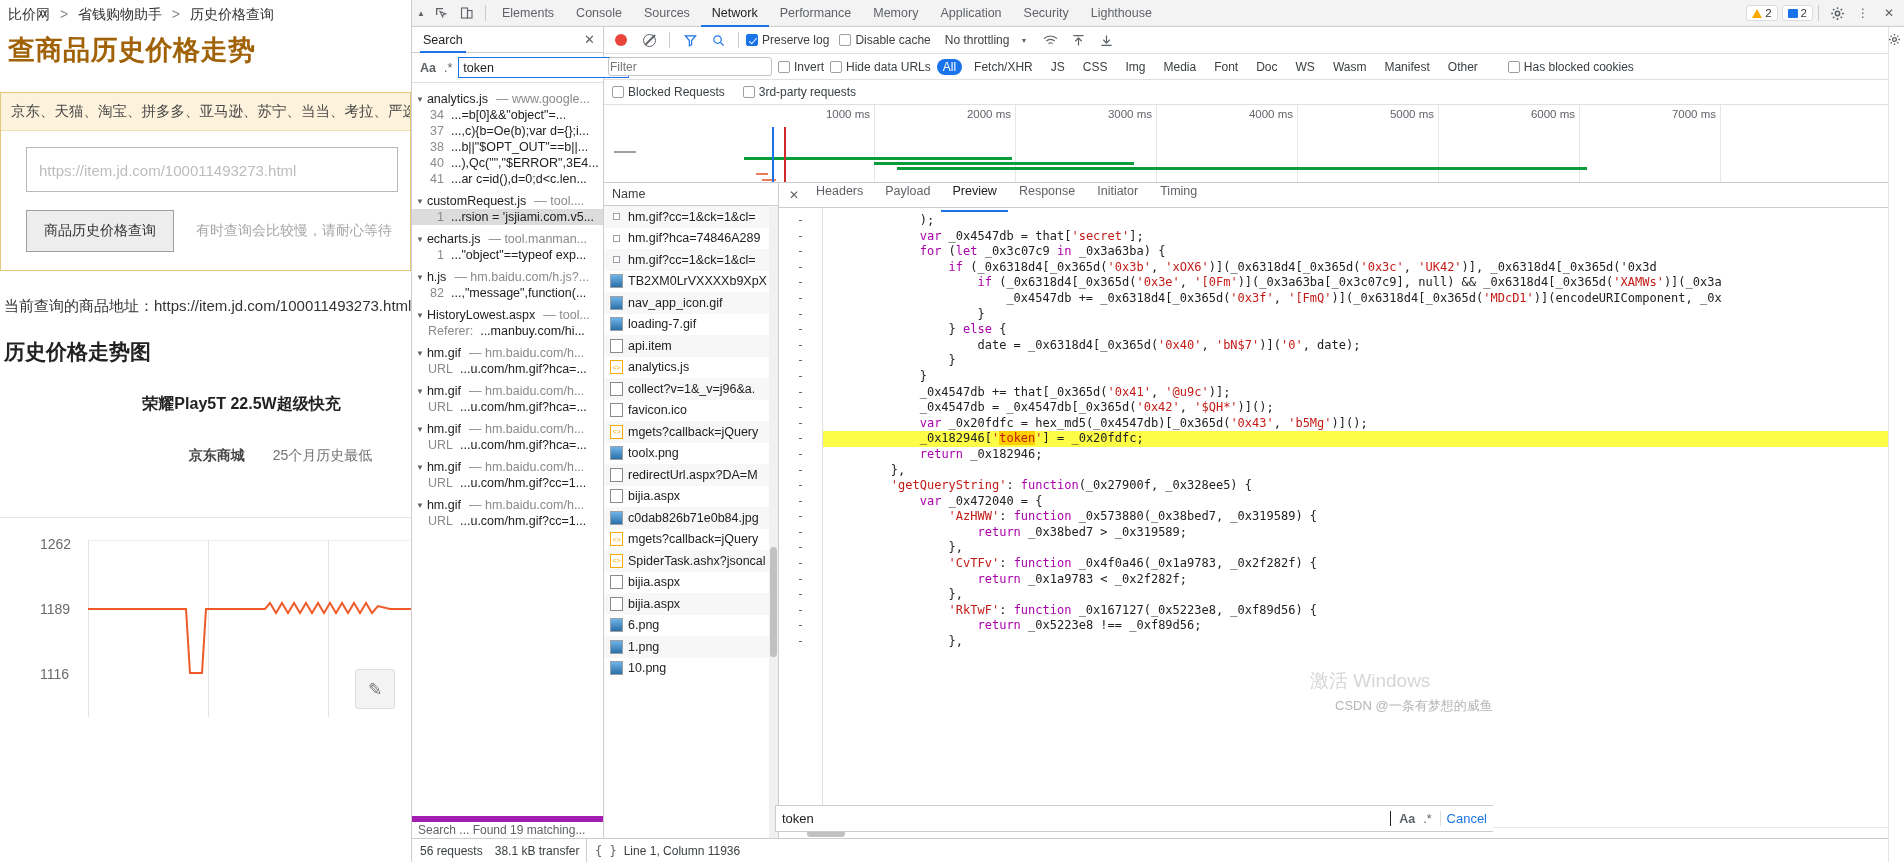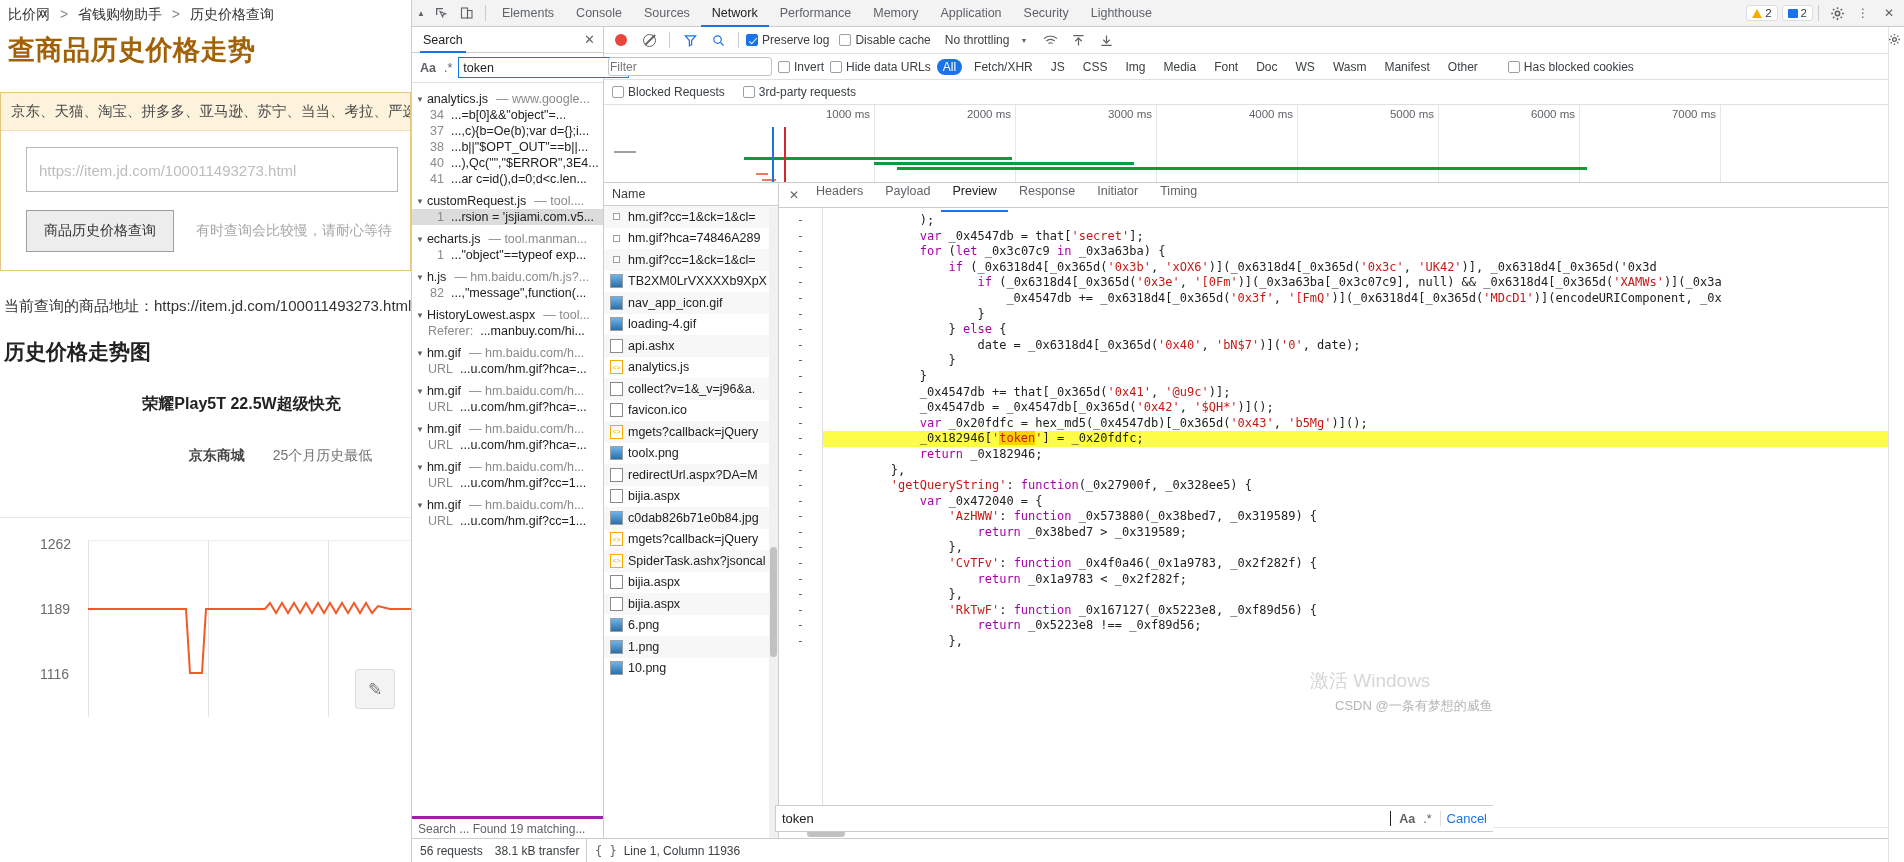"loading-4.gif" span { text: loading-4.gif -> loading-7.gif }
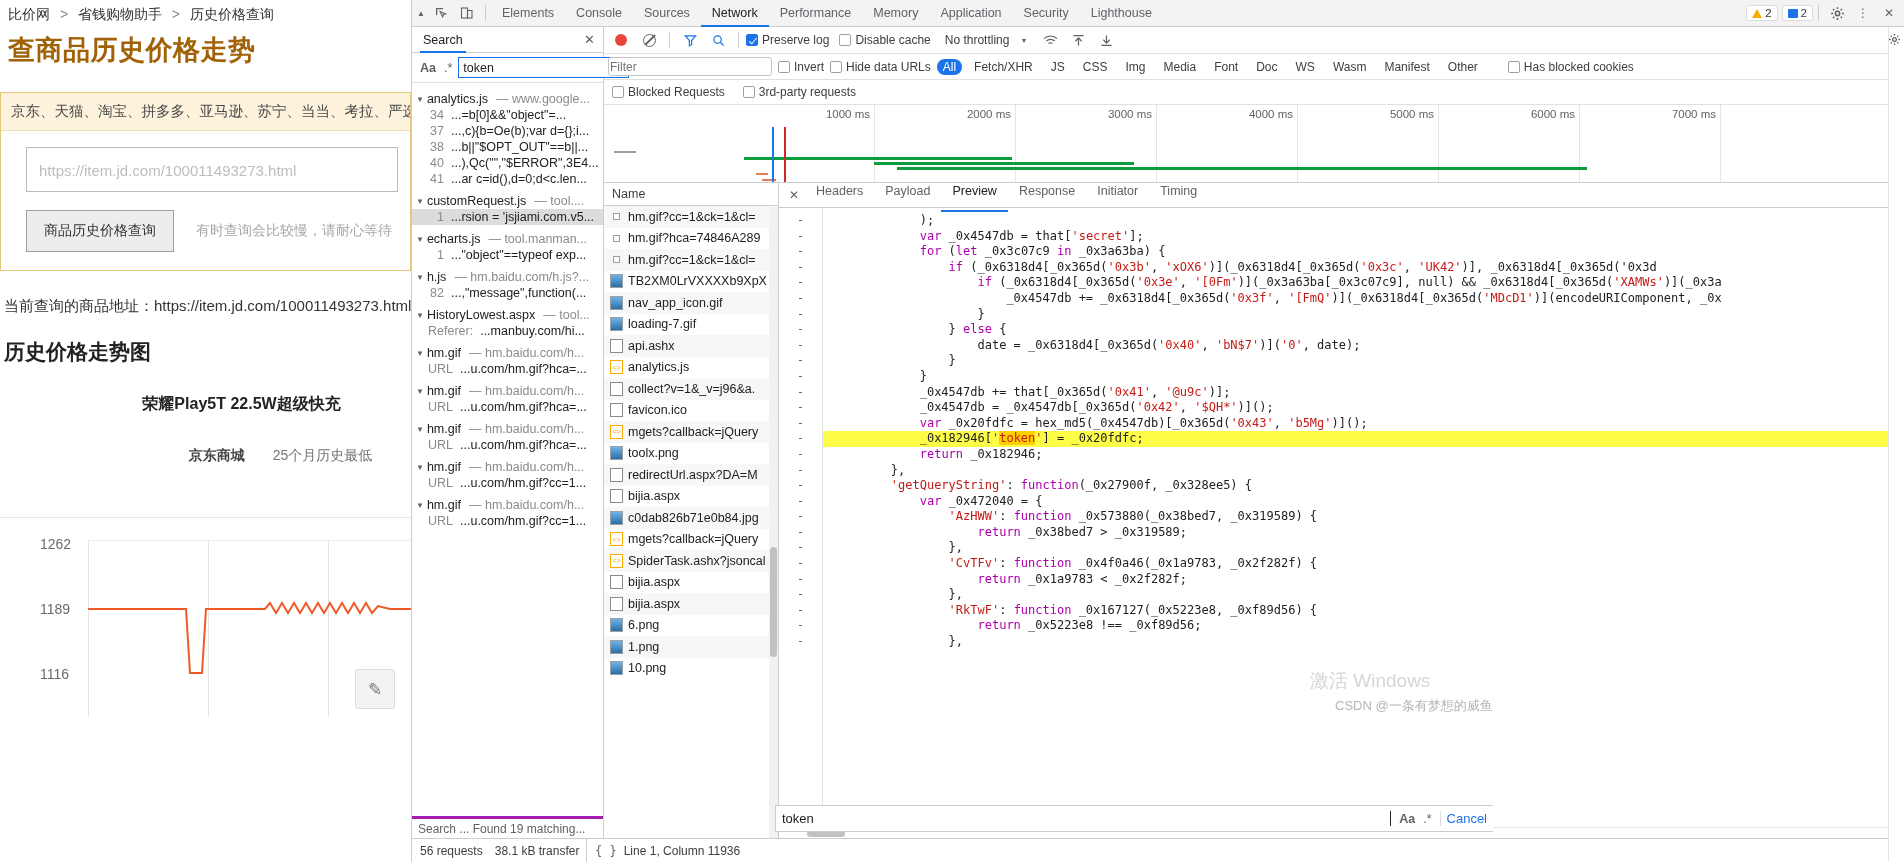"api.ashx" span { text: api.ashx -> api.item }
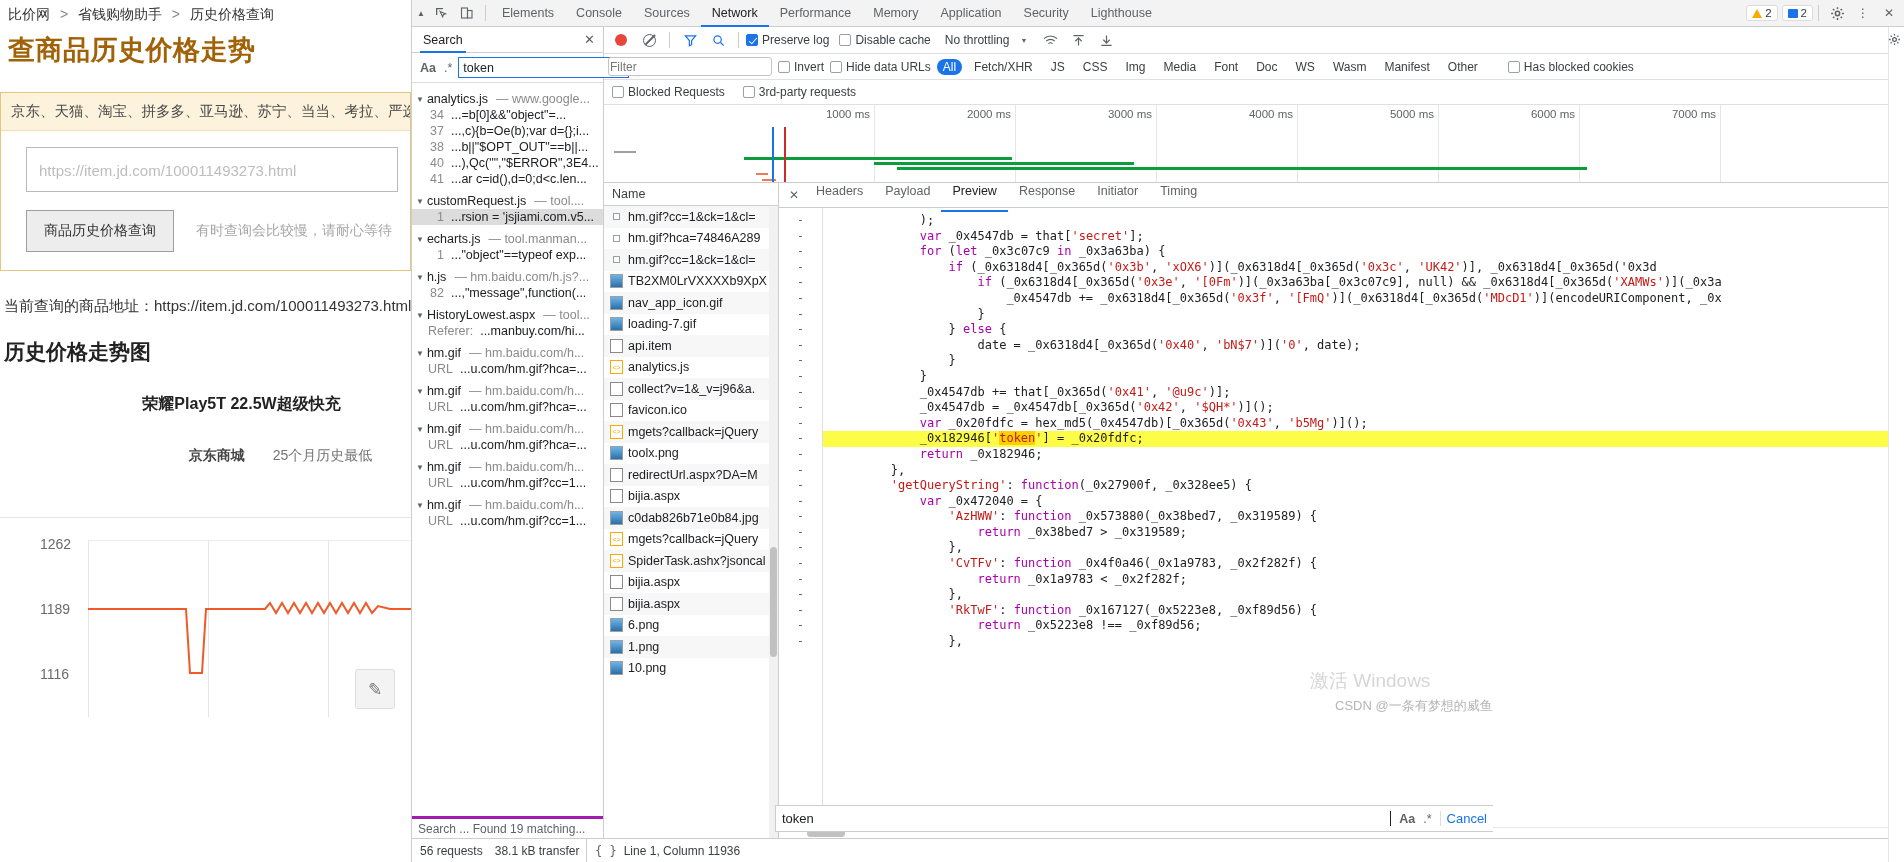"Search ... Found 19 matching..." .search-footer { border-top: 3px solid #a21caf -> 6px solid #a21caf }
